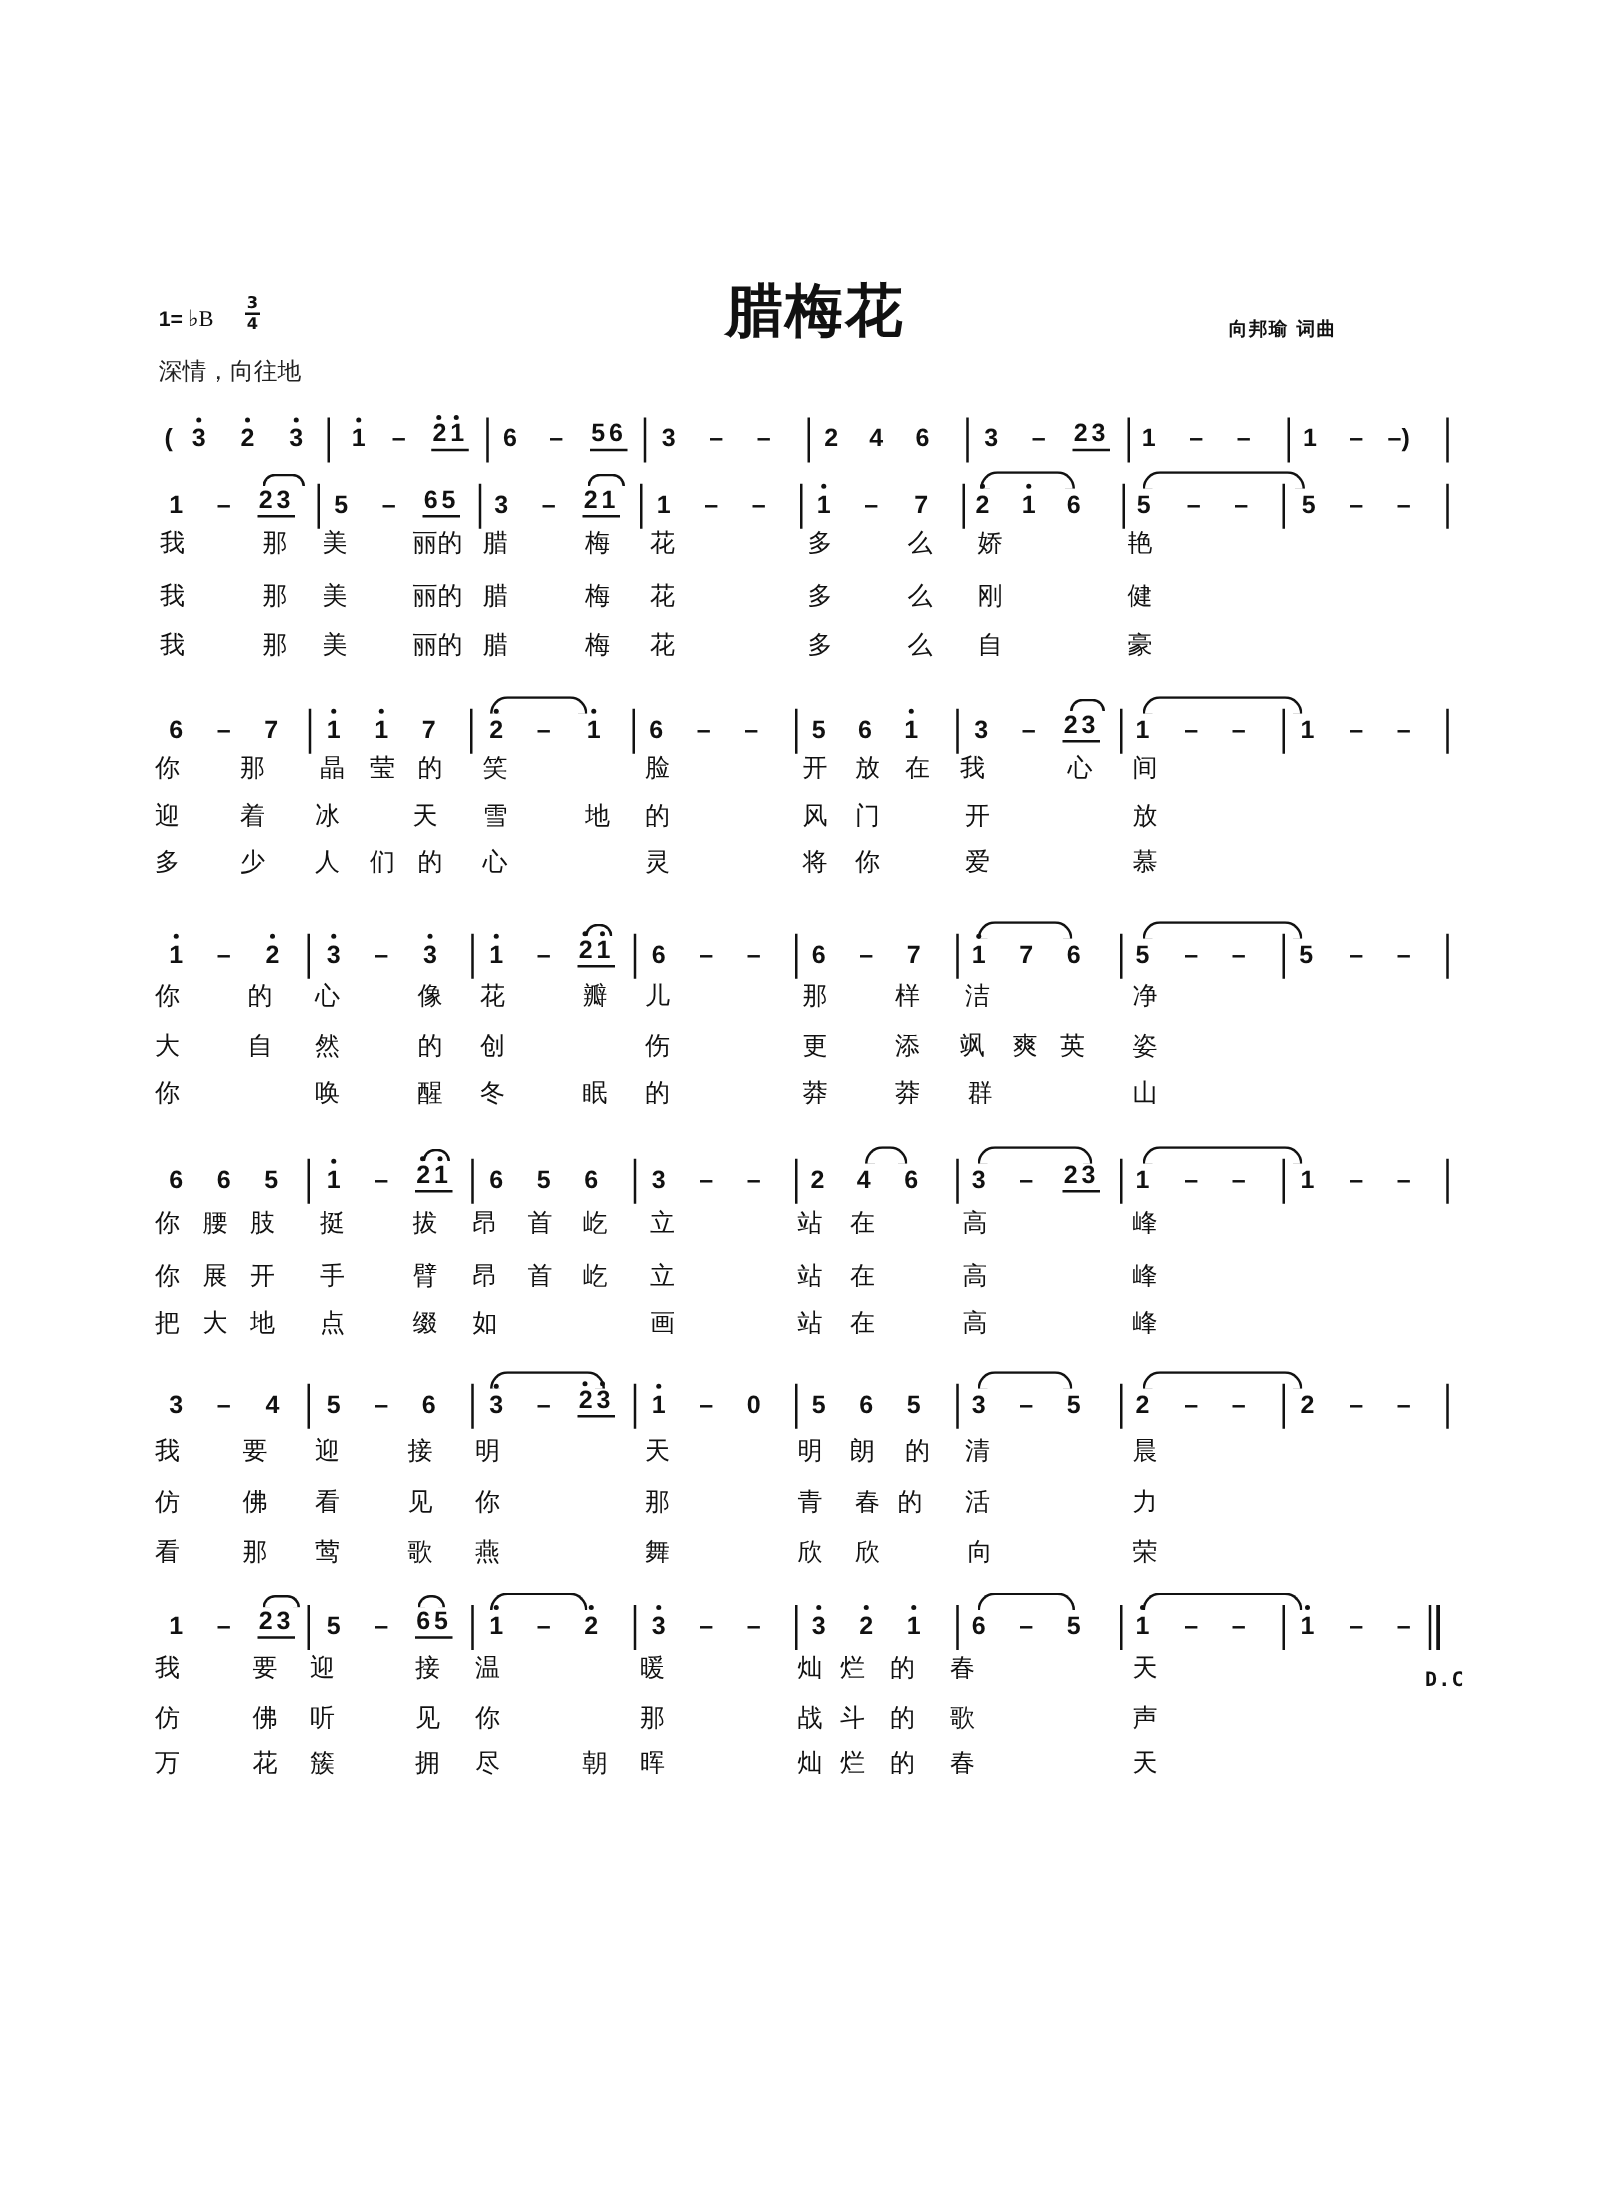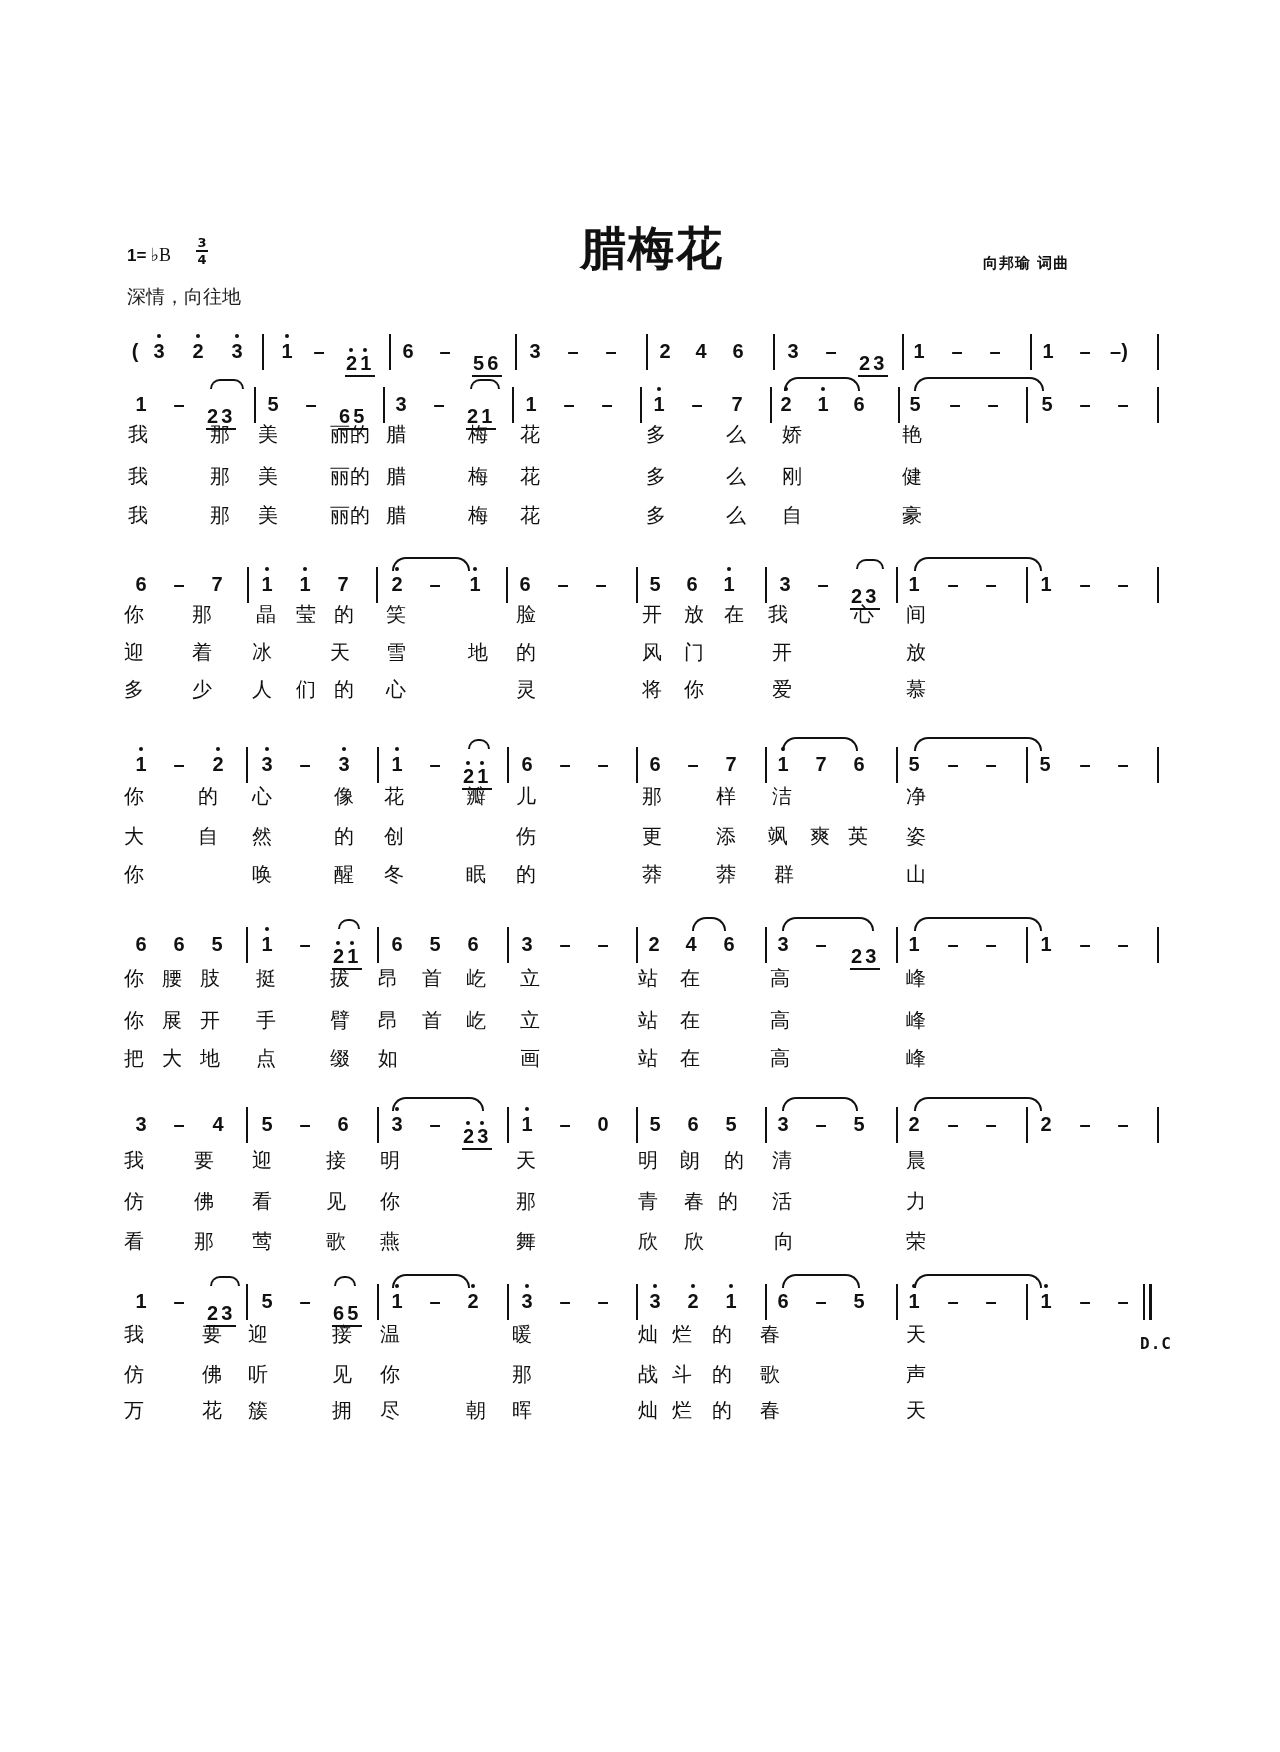"21" .grp { top: 22px -> 6px }
